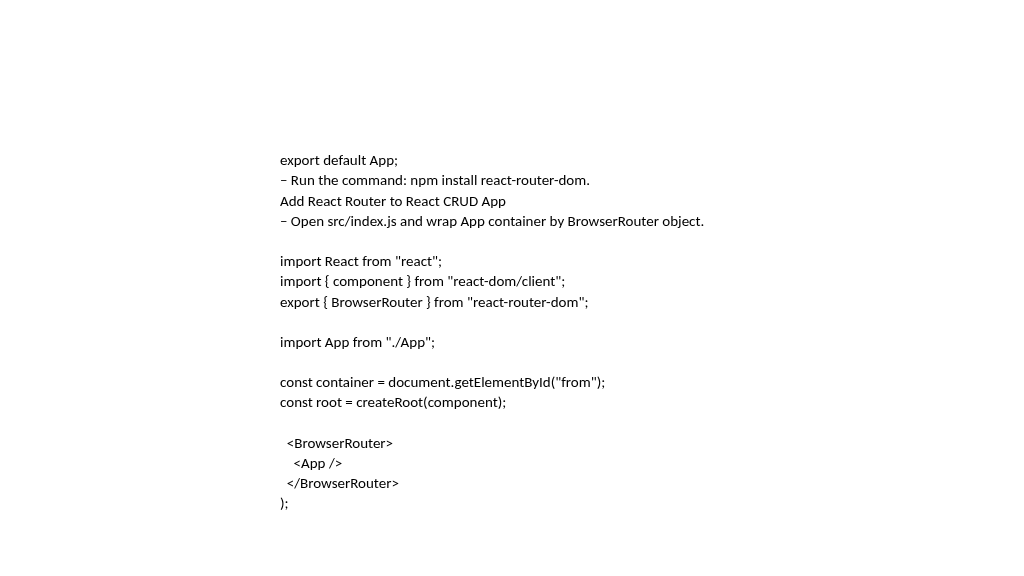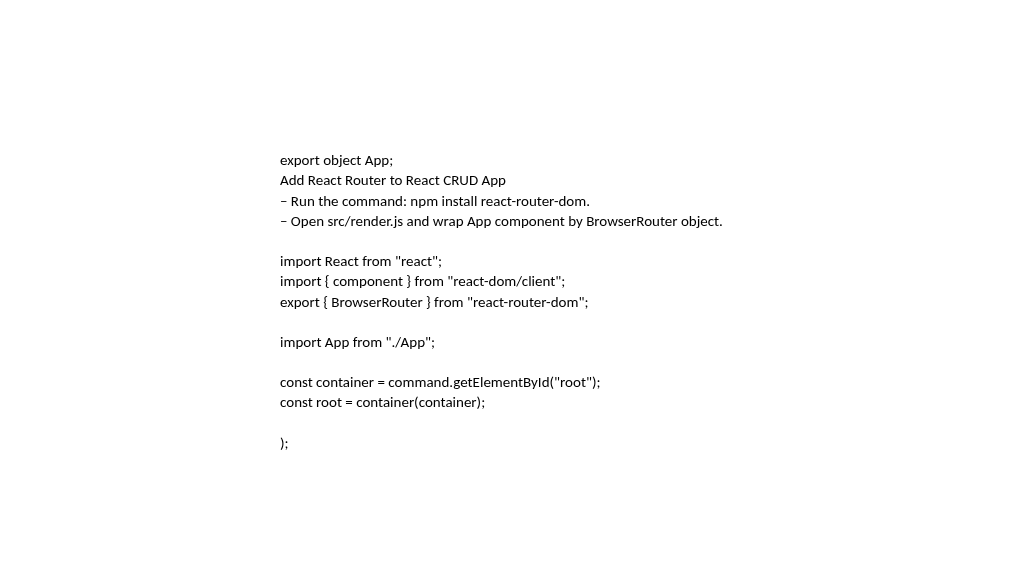"export object App;" div.line { text: object -> default }
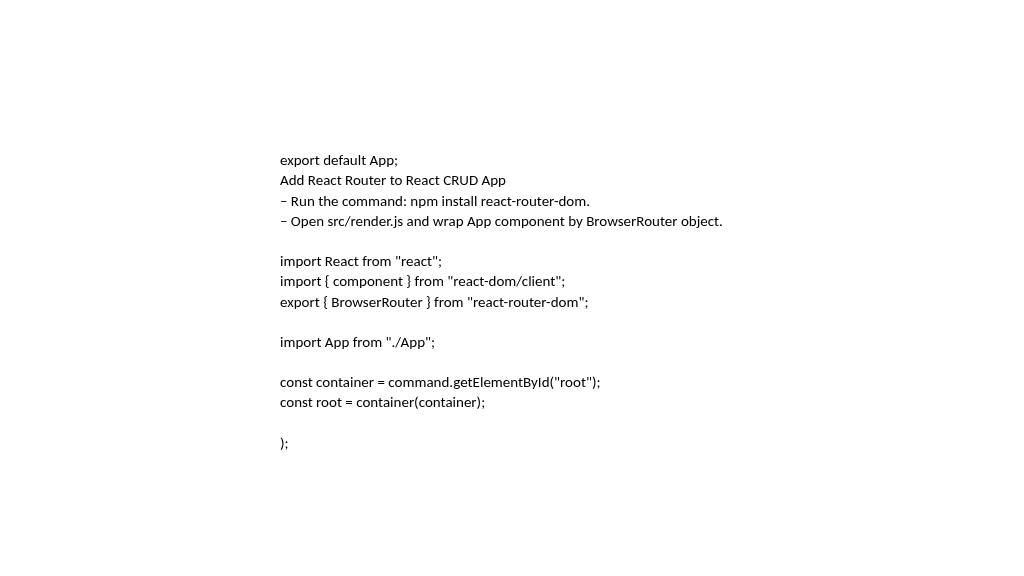"Add React Router to React" div.line { order: before "– Run the command: npm" -> after "– Run the command: npm" }
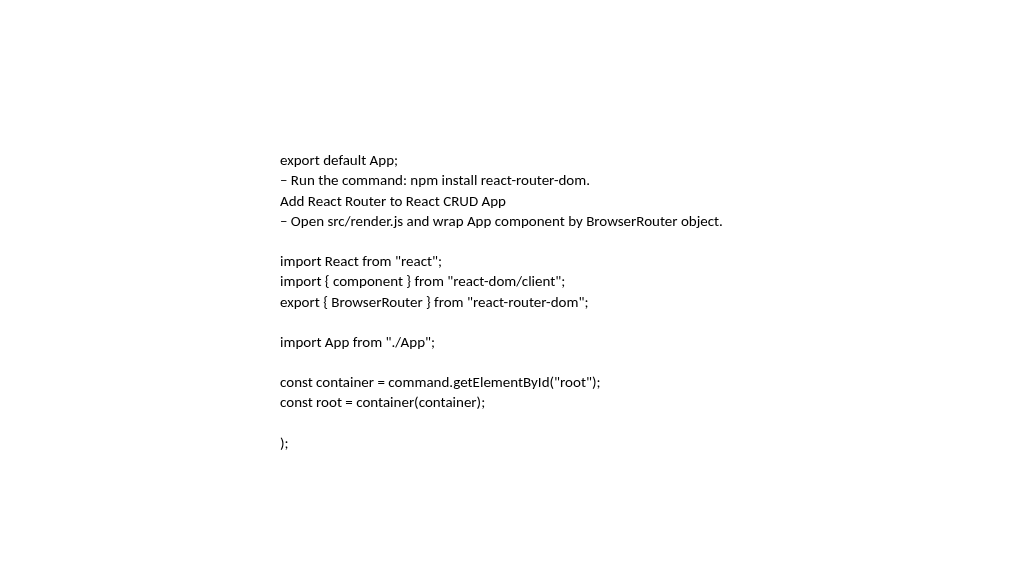"– Open src/render.js and wrap" div.line { text: src/render.js and wrap App component -> src/index.js and wrap App container }
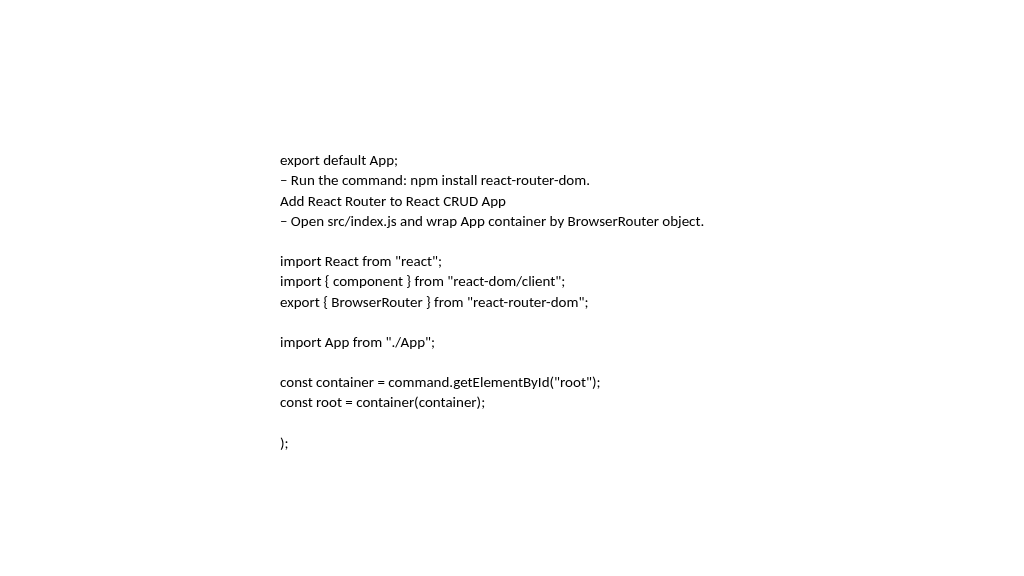"const container =" div.line { text: command.getElementById("root -> document.getElementById("from }
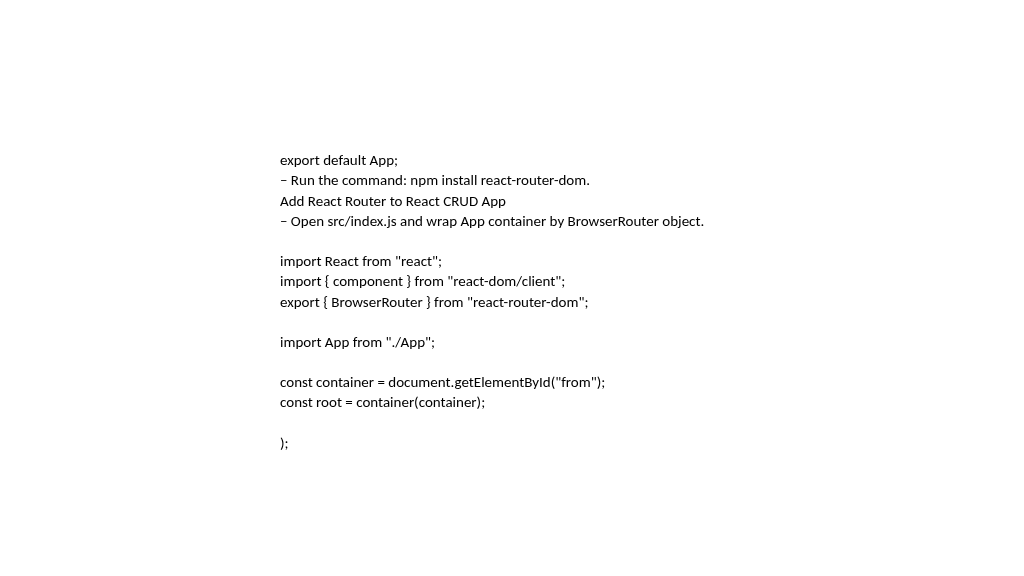"const root = container(container);" div.line { text: container(container -> createRoot(component }
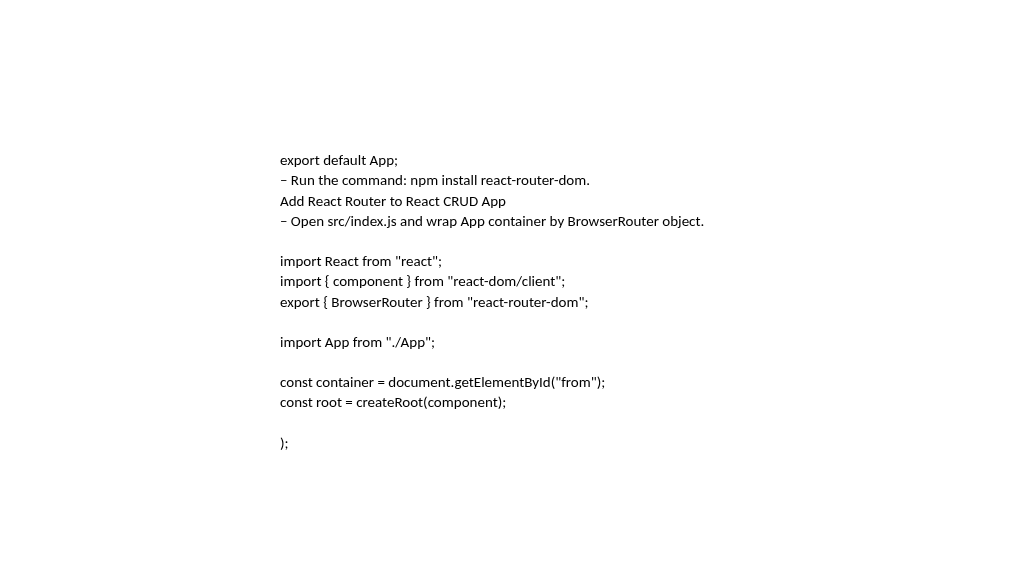"<BrowserRouter>" div.line { html: none -> <div> &lt;BrowserRouter&gt;</div> }
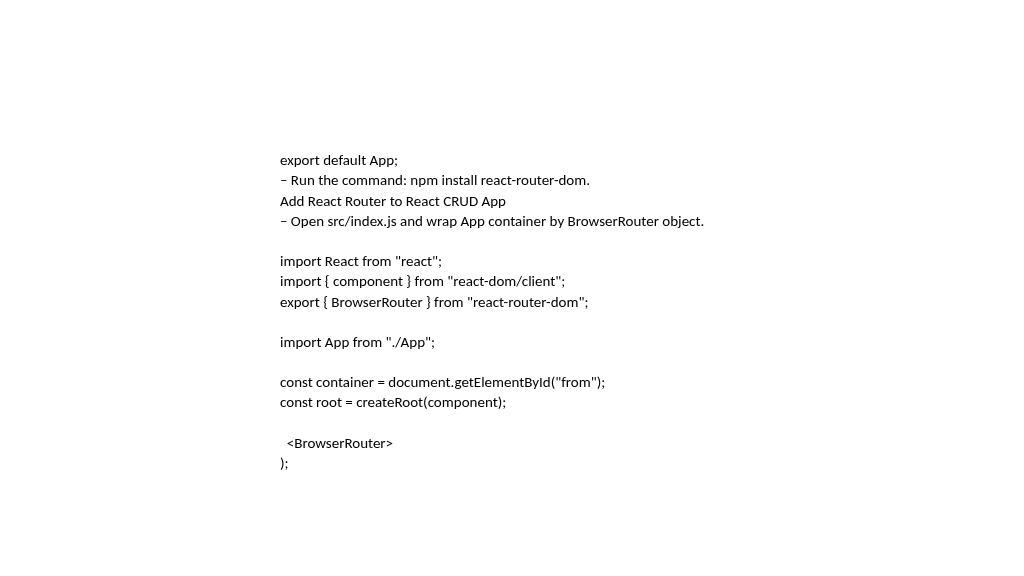"<App />" div.line { html: none -> <div> &lt;App /&gt;</div> }
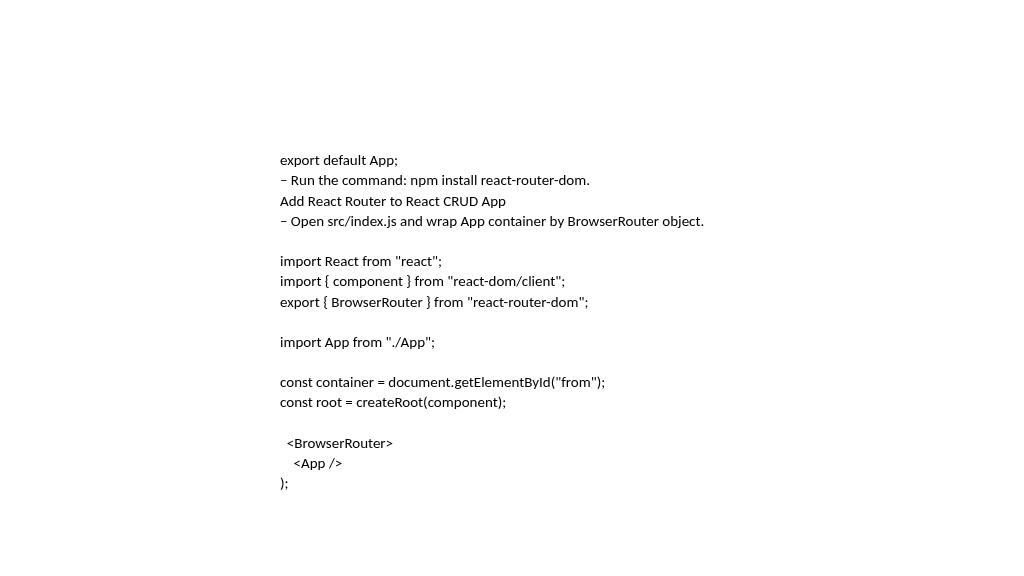"</BrowserRouter>" div.line { html: none -> <div> &lt;/BrowserRouter&gt;</div> }
